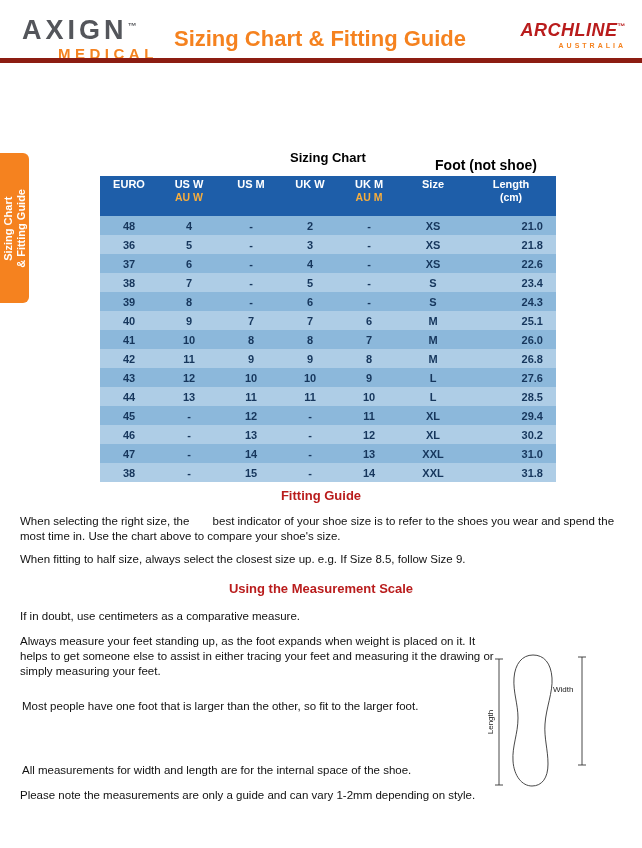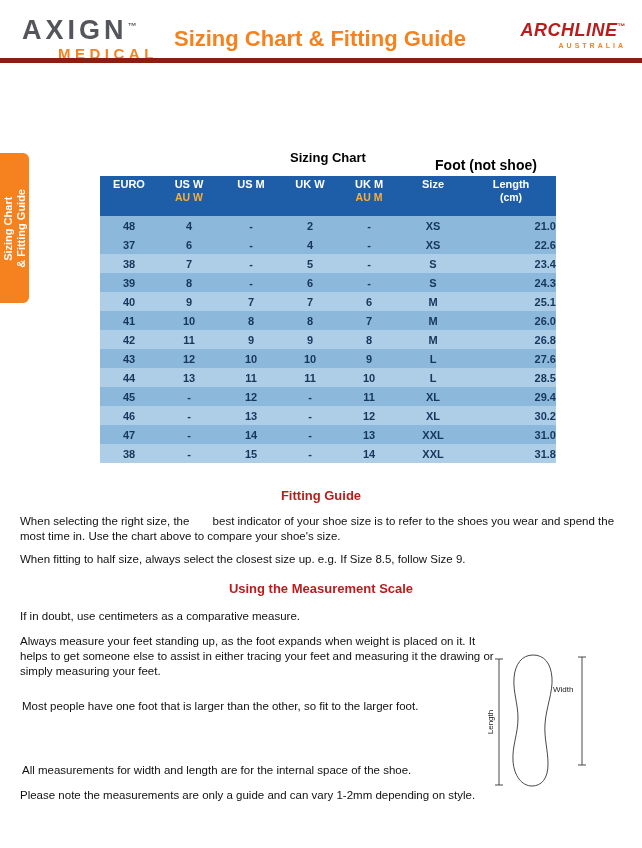"21.0" .size-table td.len-col { padding-right: none -> 13px }
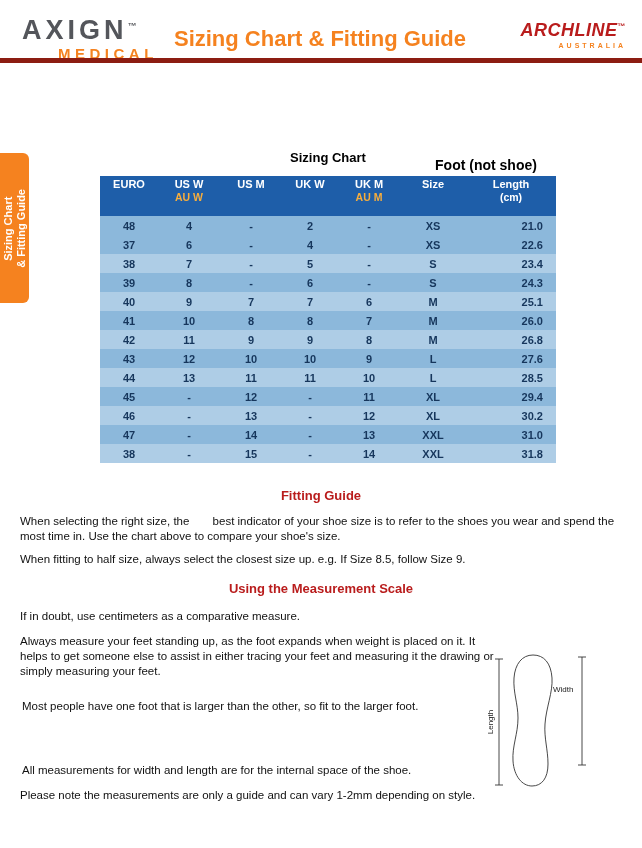"36" tr.row-light { html: none -> <tr> <td>36</td> <td>5</td> <td>-</td> <td>3</td> <td>-</td> <td>XS</td> <td>21.8</td> </tr> }
